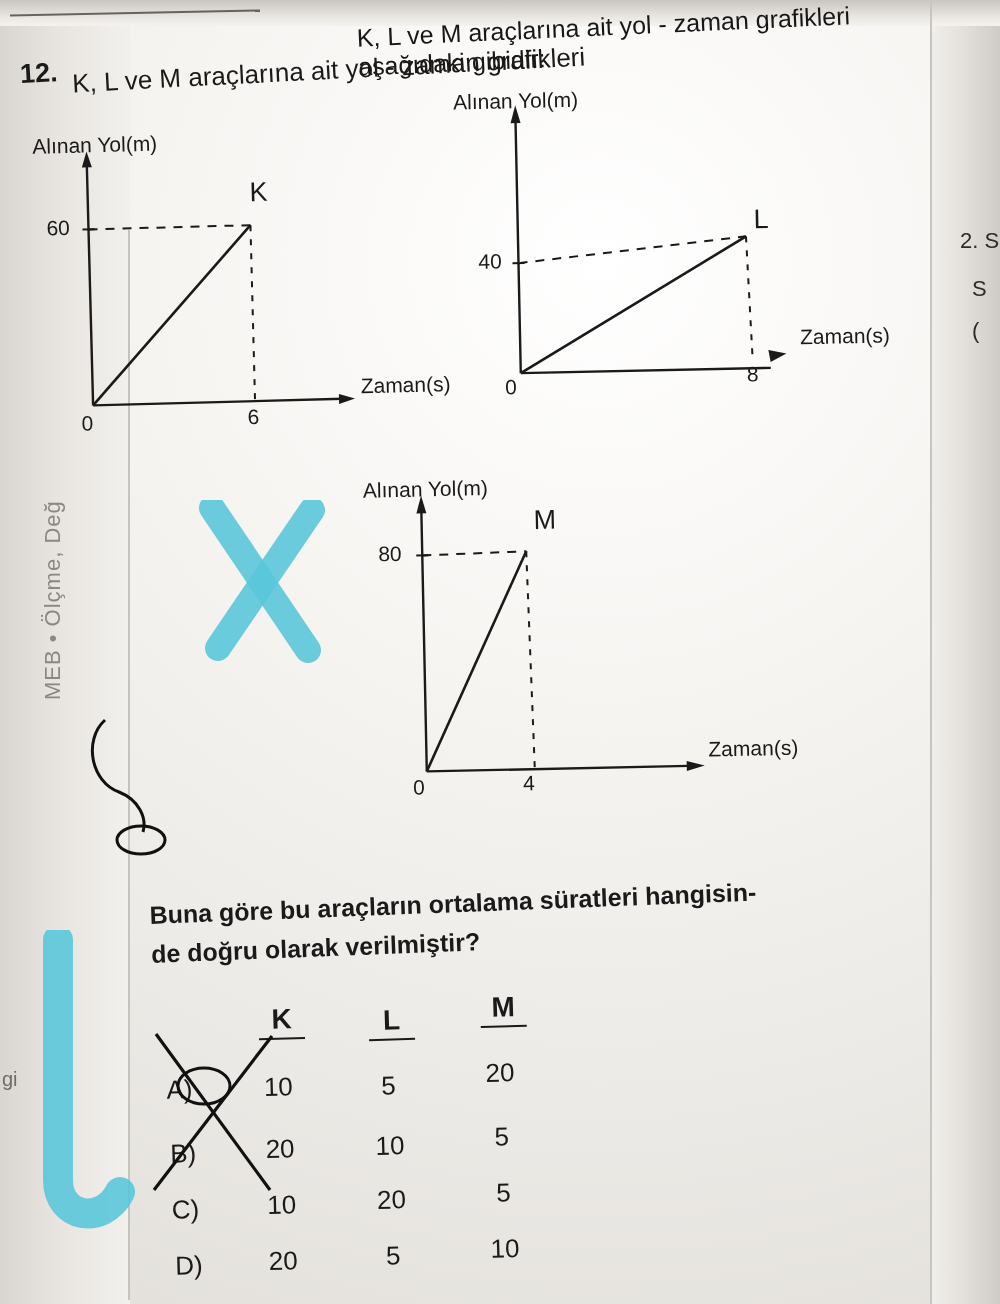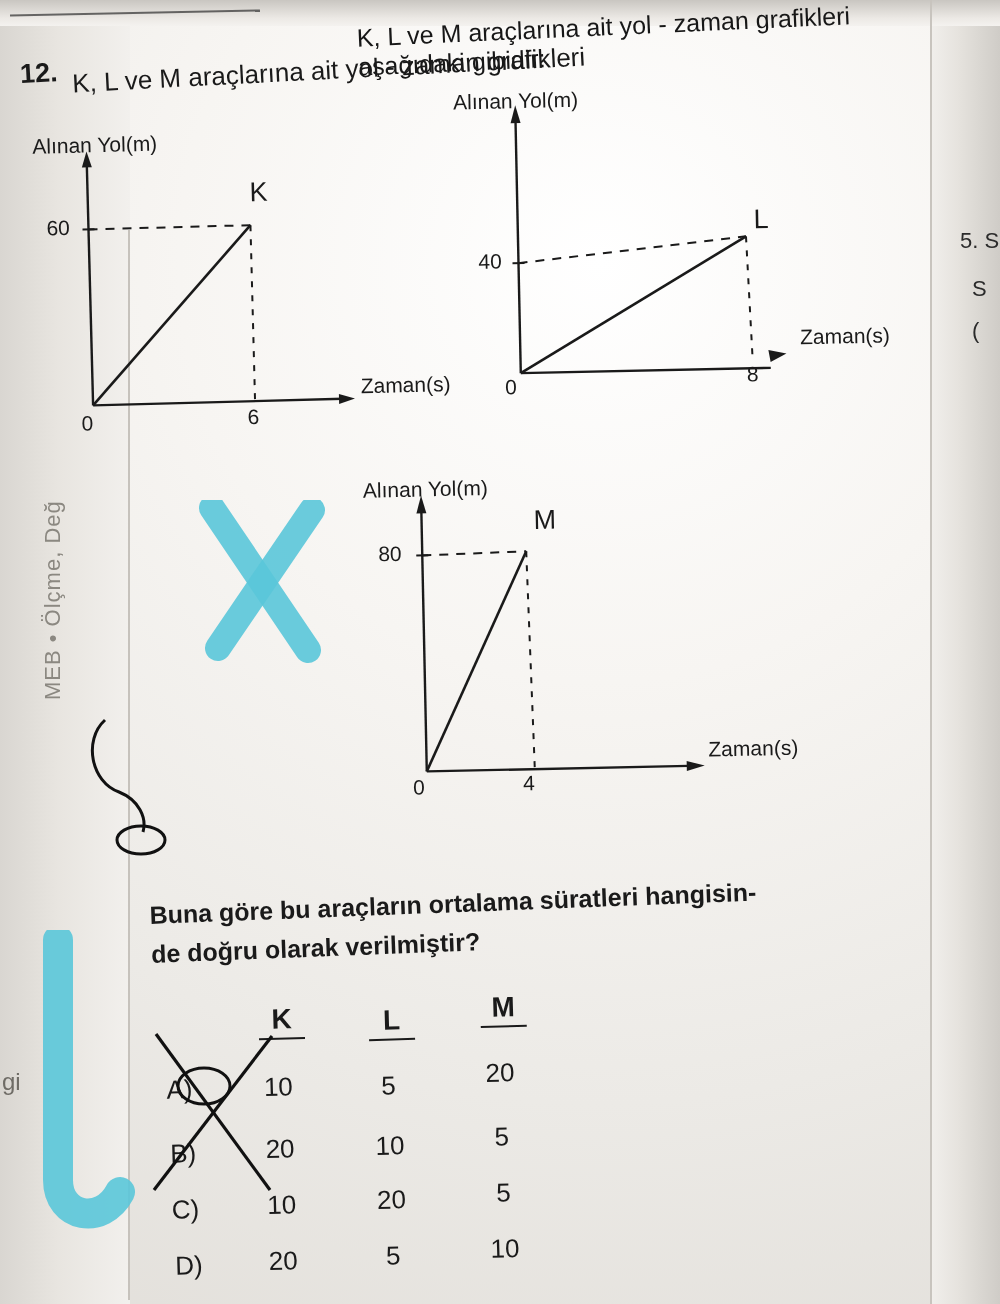"5. S" div.t { text: 5 -> 2 }
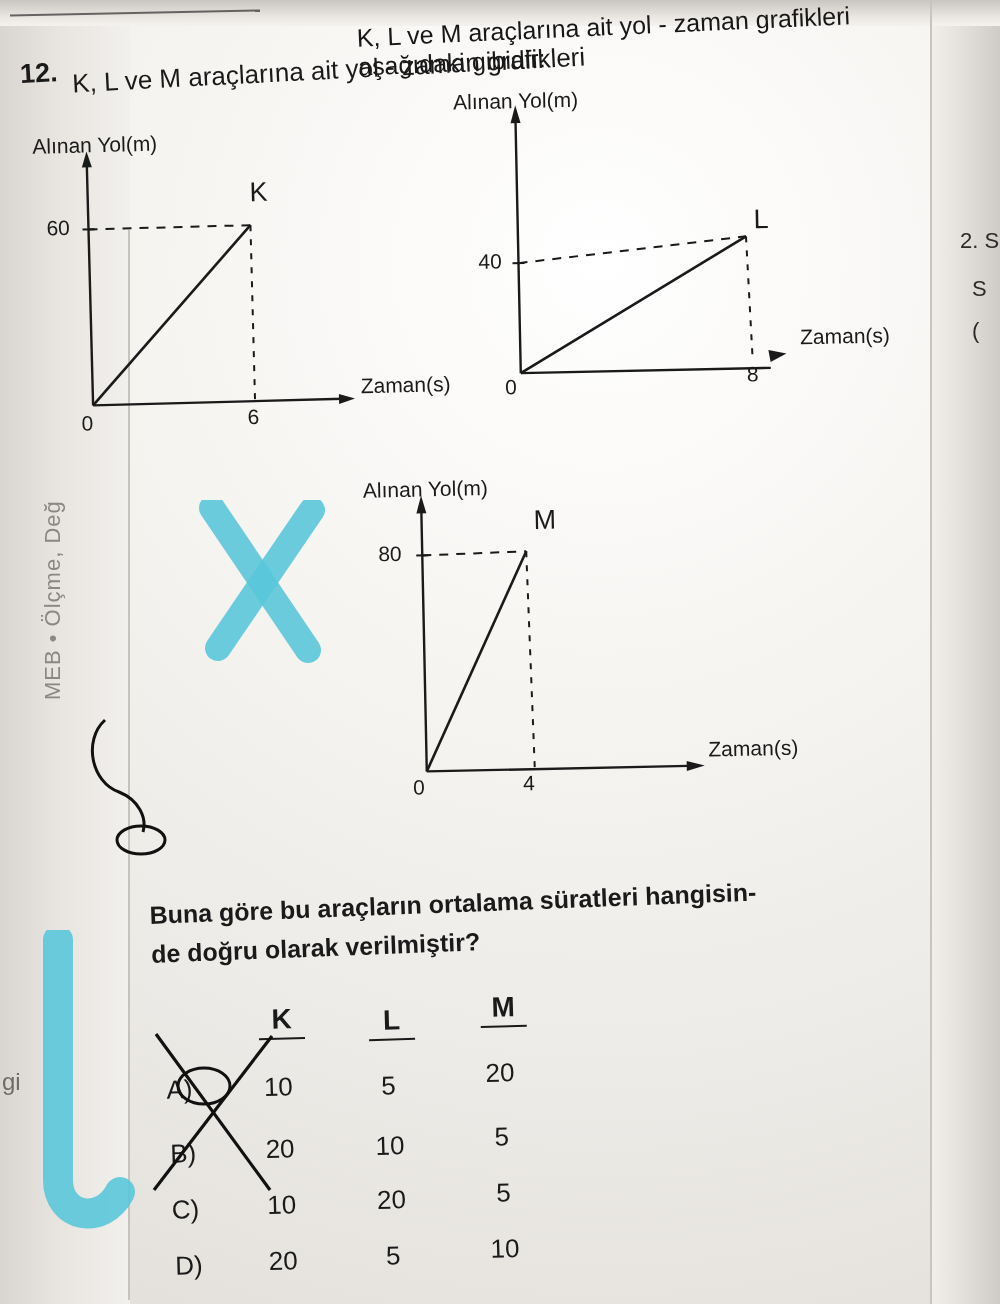"gi" div.t { font-size: 24px -> 20px }
